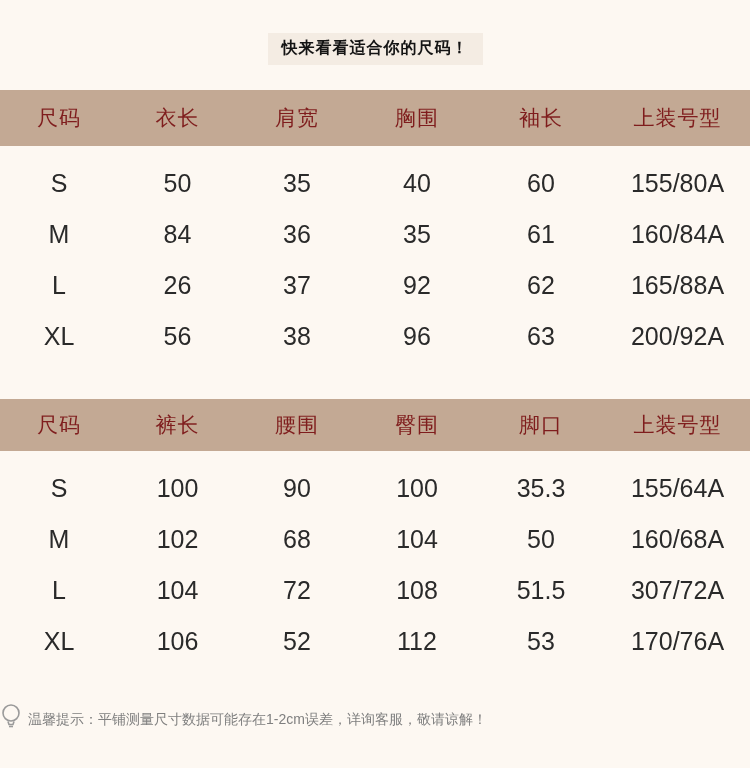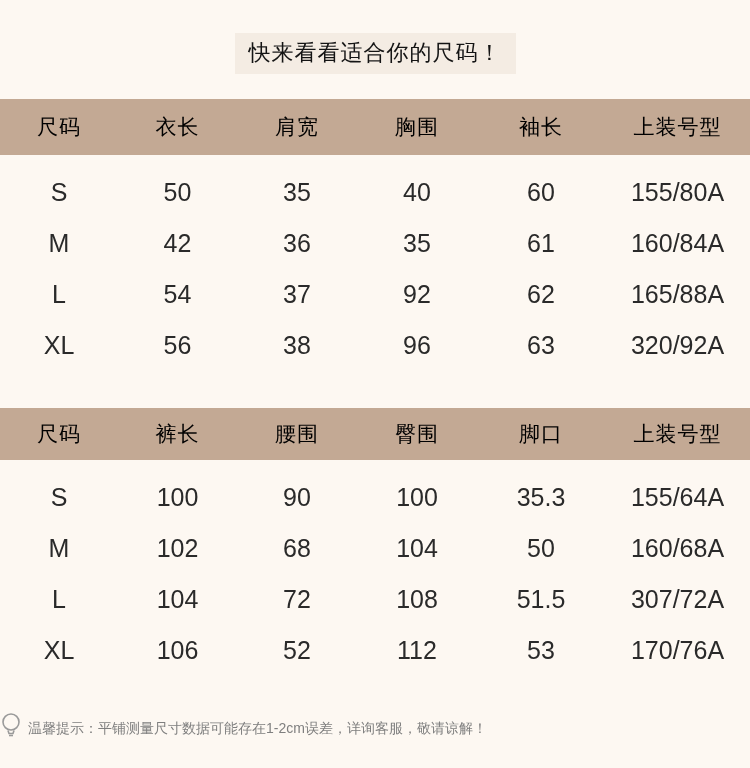"快来看看适合你的尺码！" .title-box { font-size: 22px -> 16px; font-weight: normal -> bold }
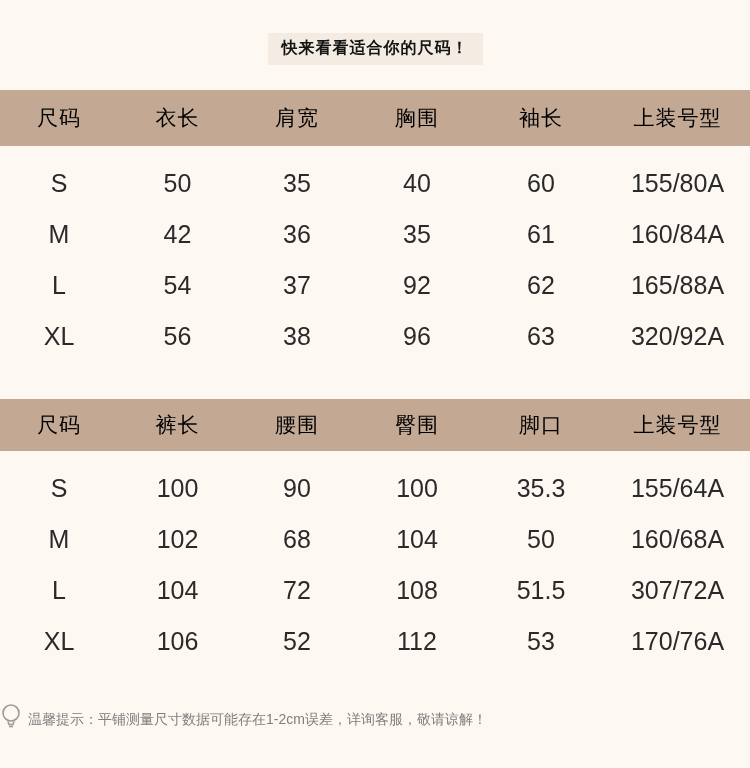"尺码" table.size-table thead th { color: #000000 -> #7f1d1d }
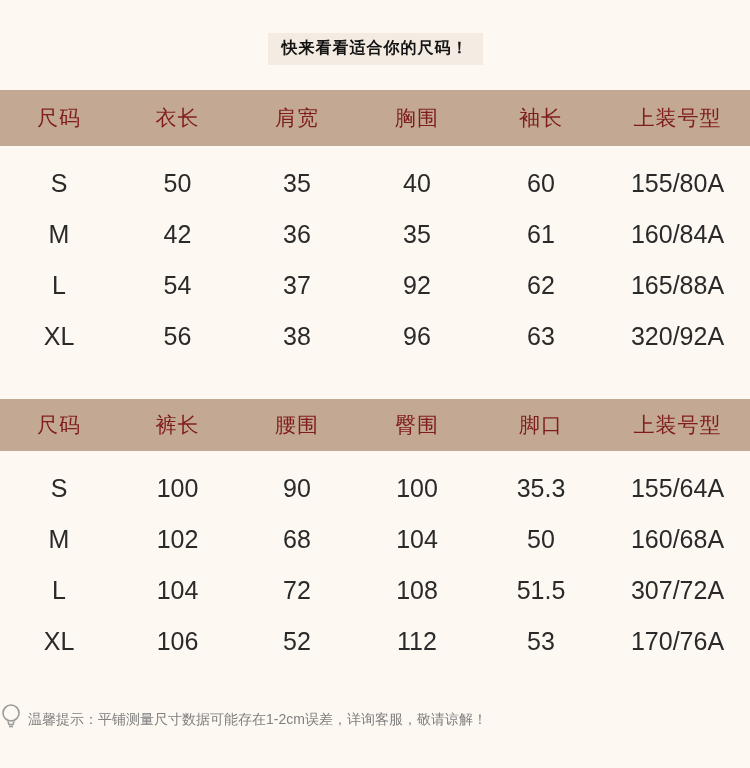"42" td { text: 42 -> 84 }
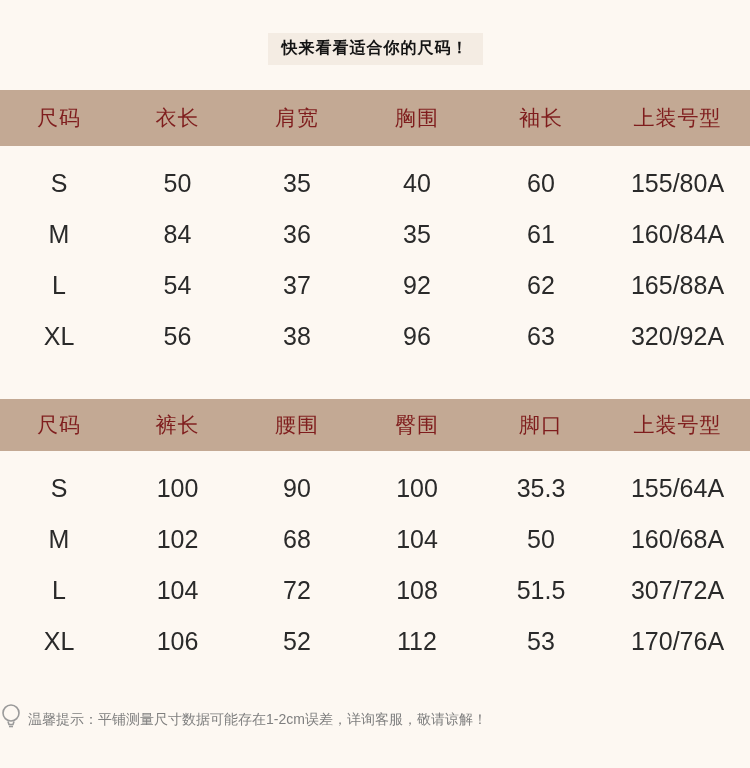"54" td { text: 54 -> 26 }
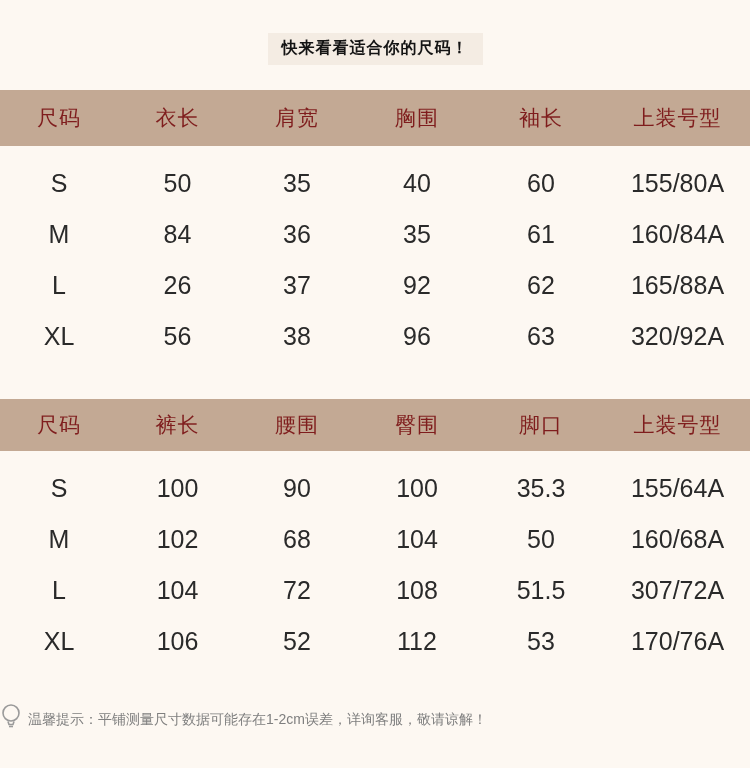"320/92A" td { text: 320/92A -> 200/92A }
